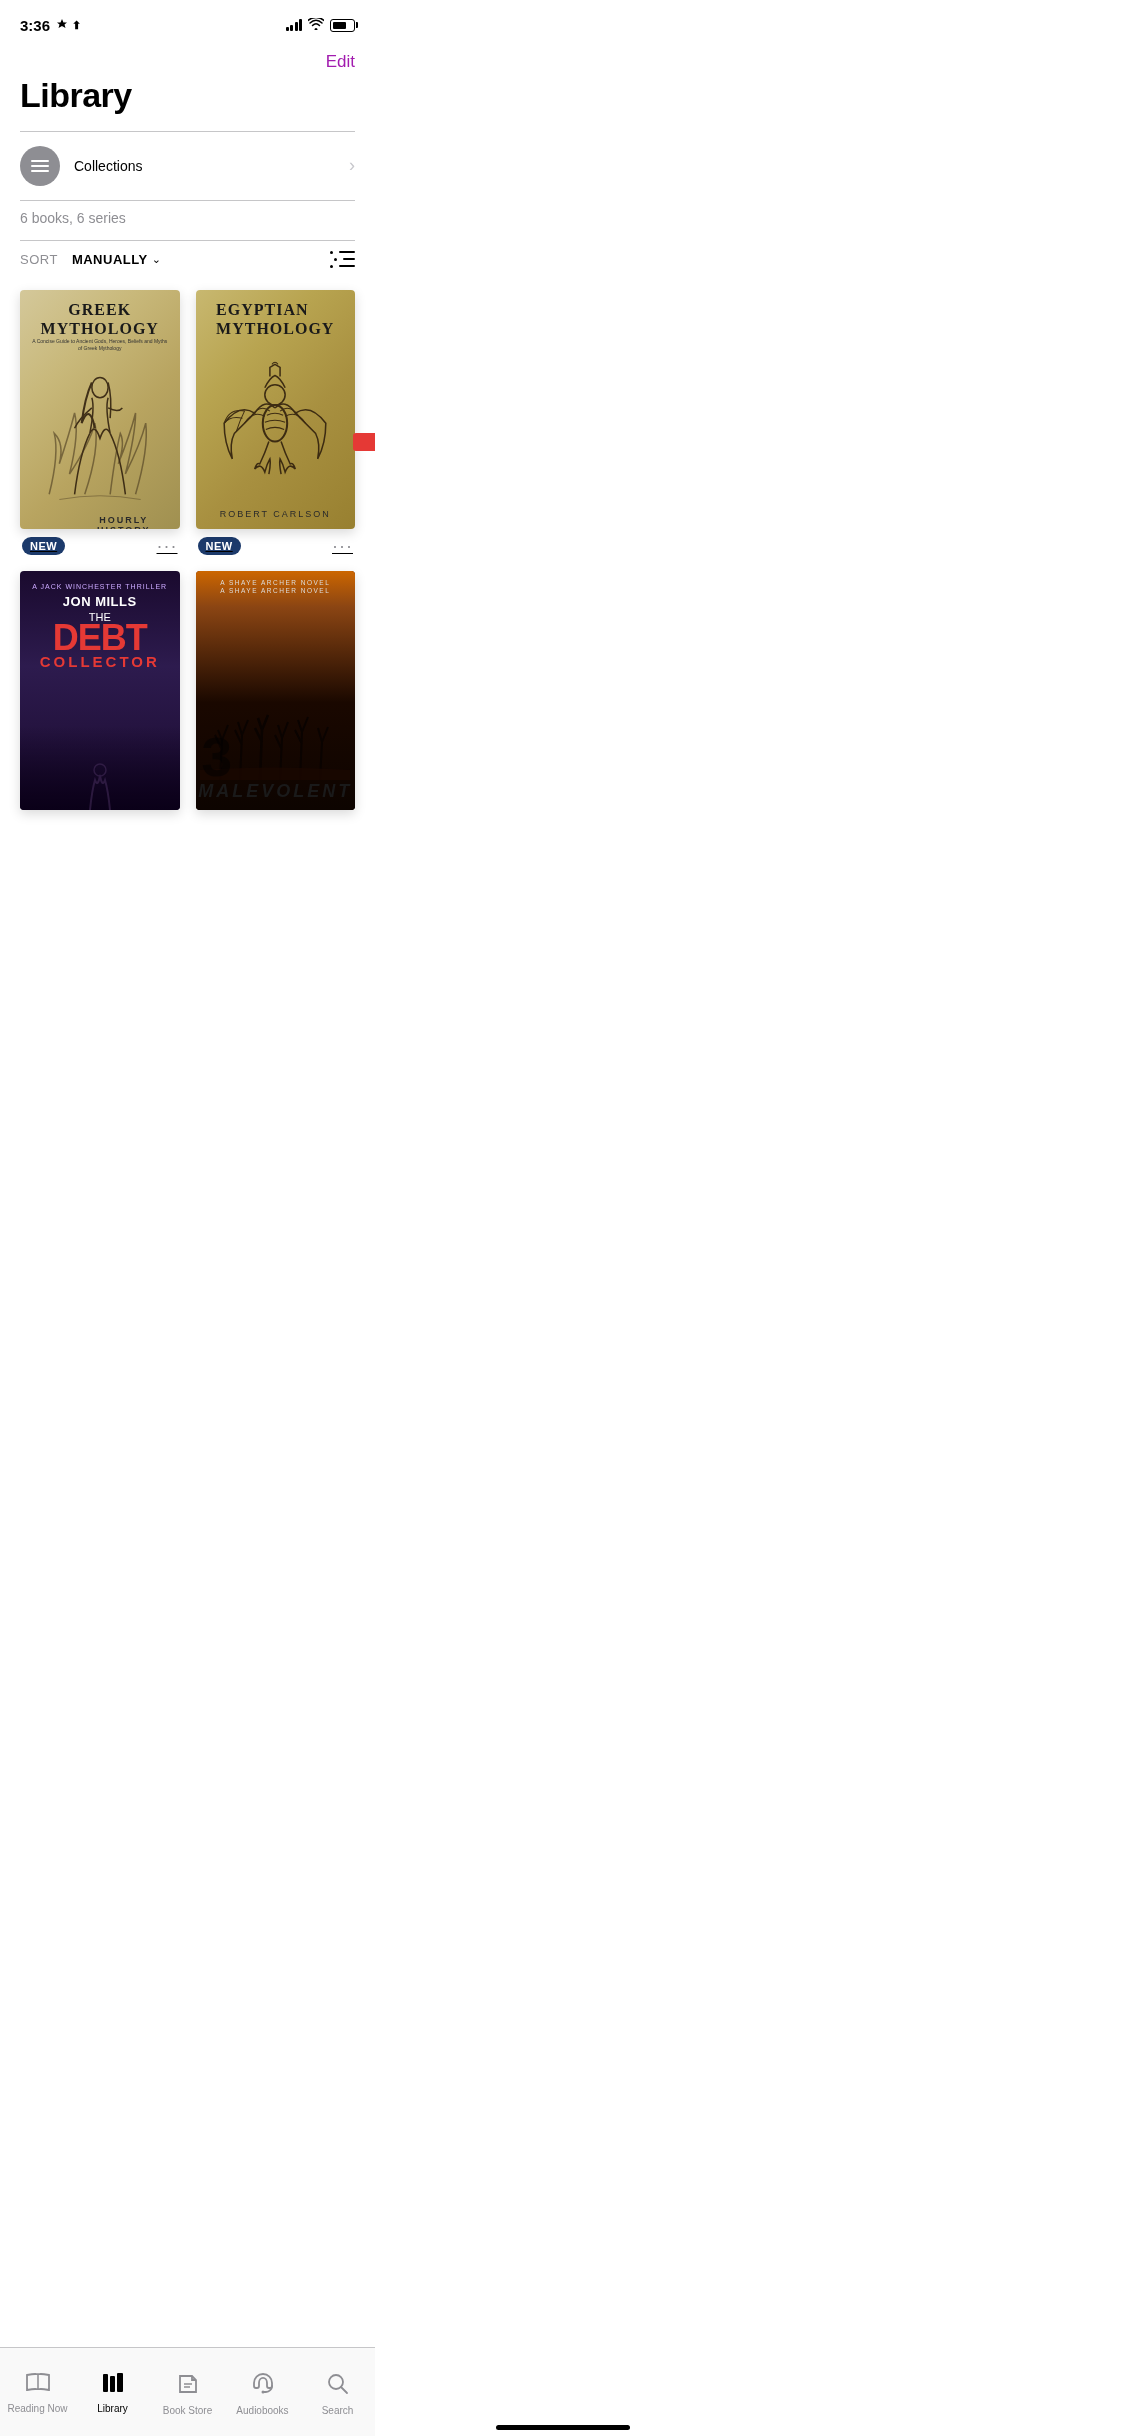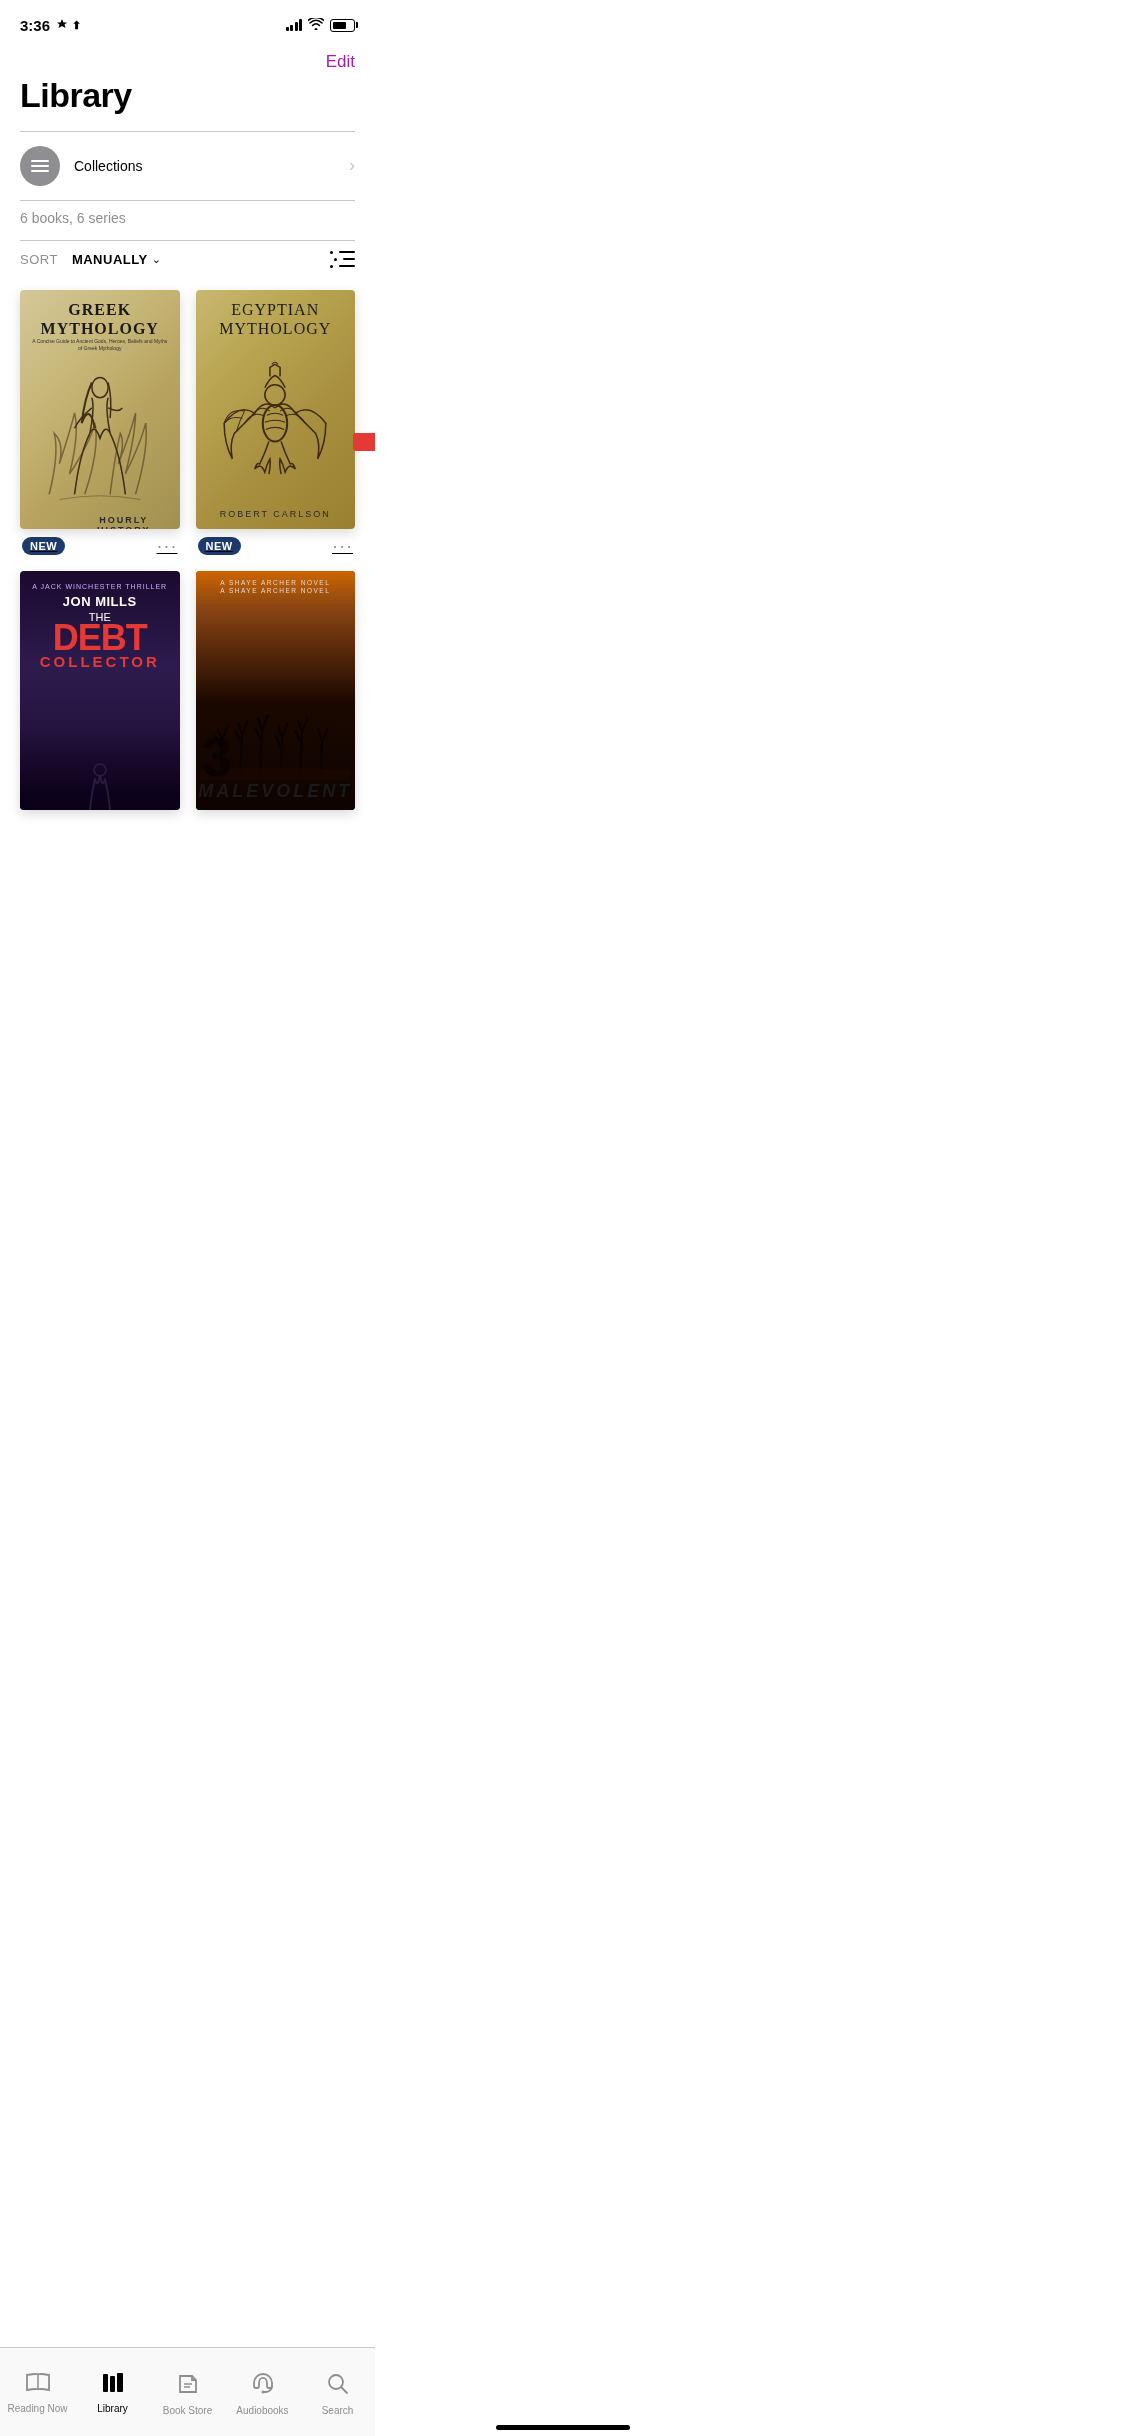"EGYPTIAN" .cover-egyptian-title { font-weight: 400 -> 700; text-align: center -> left }
